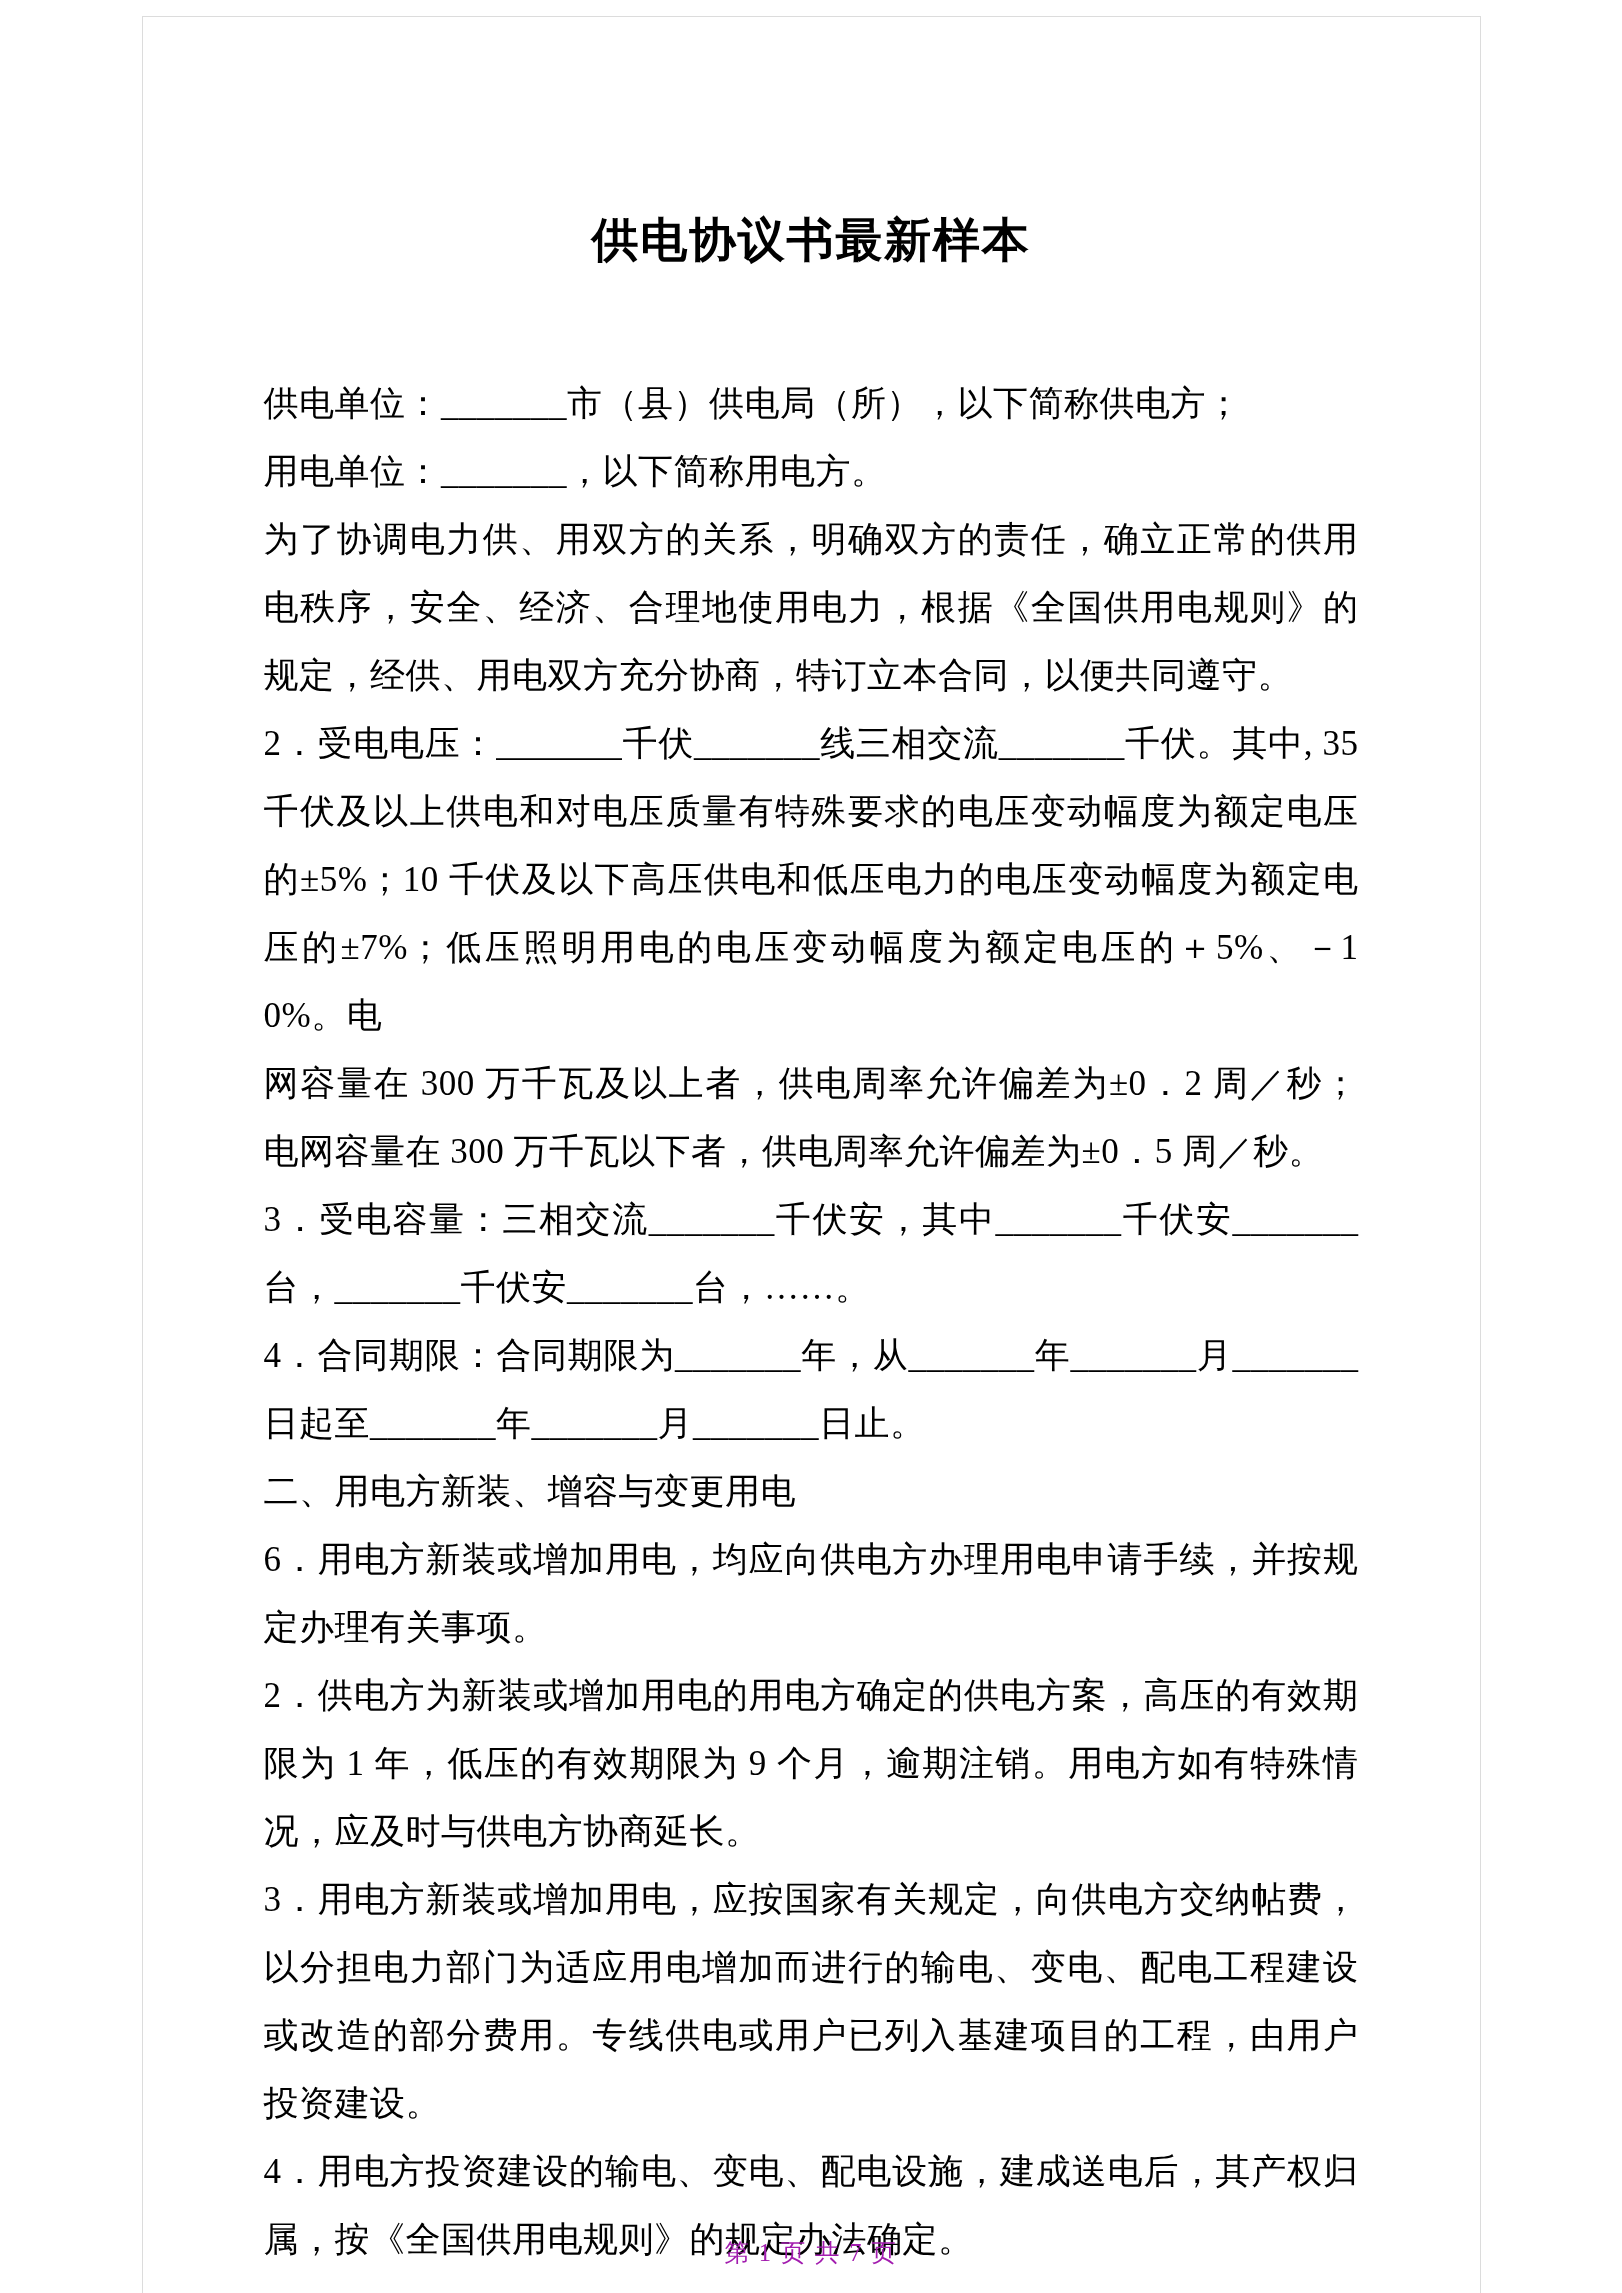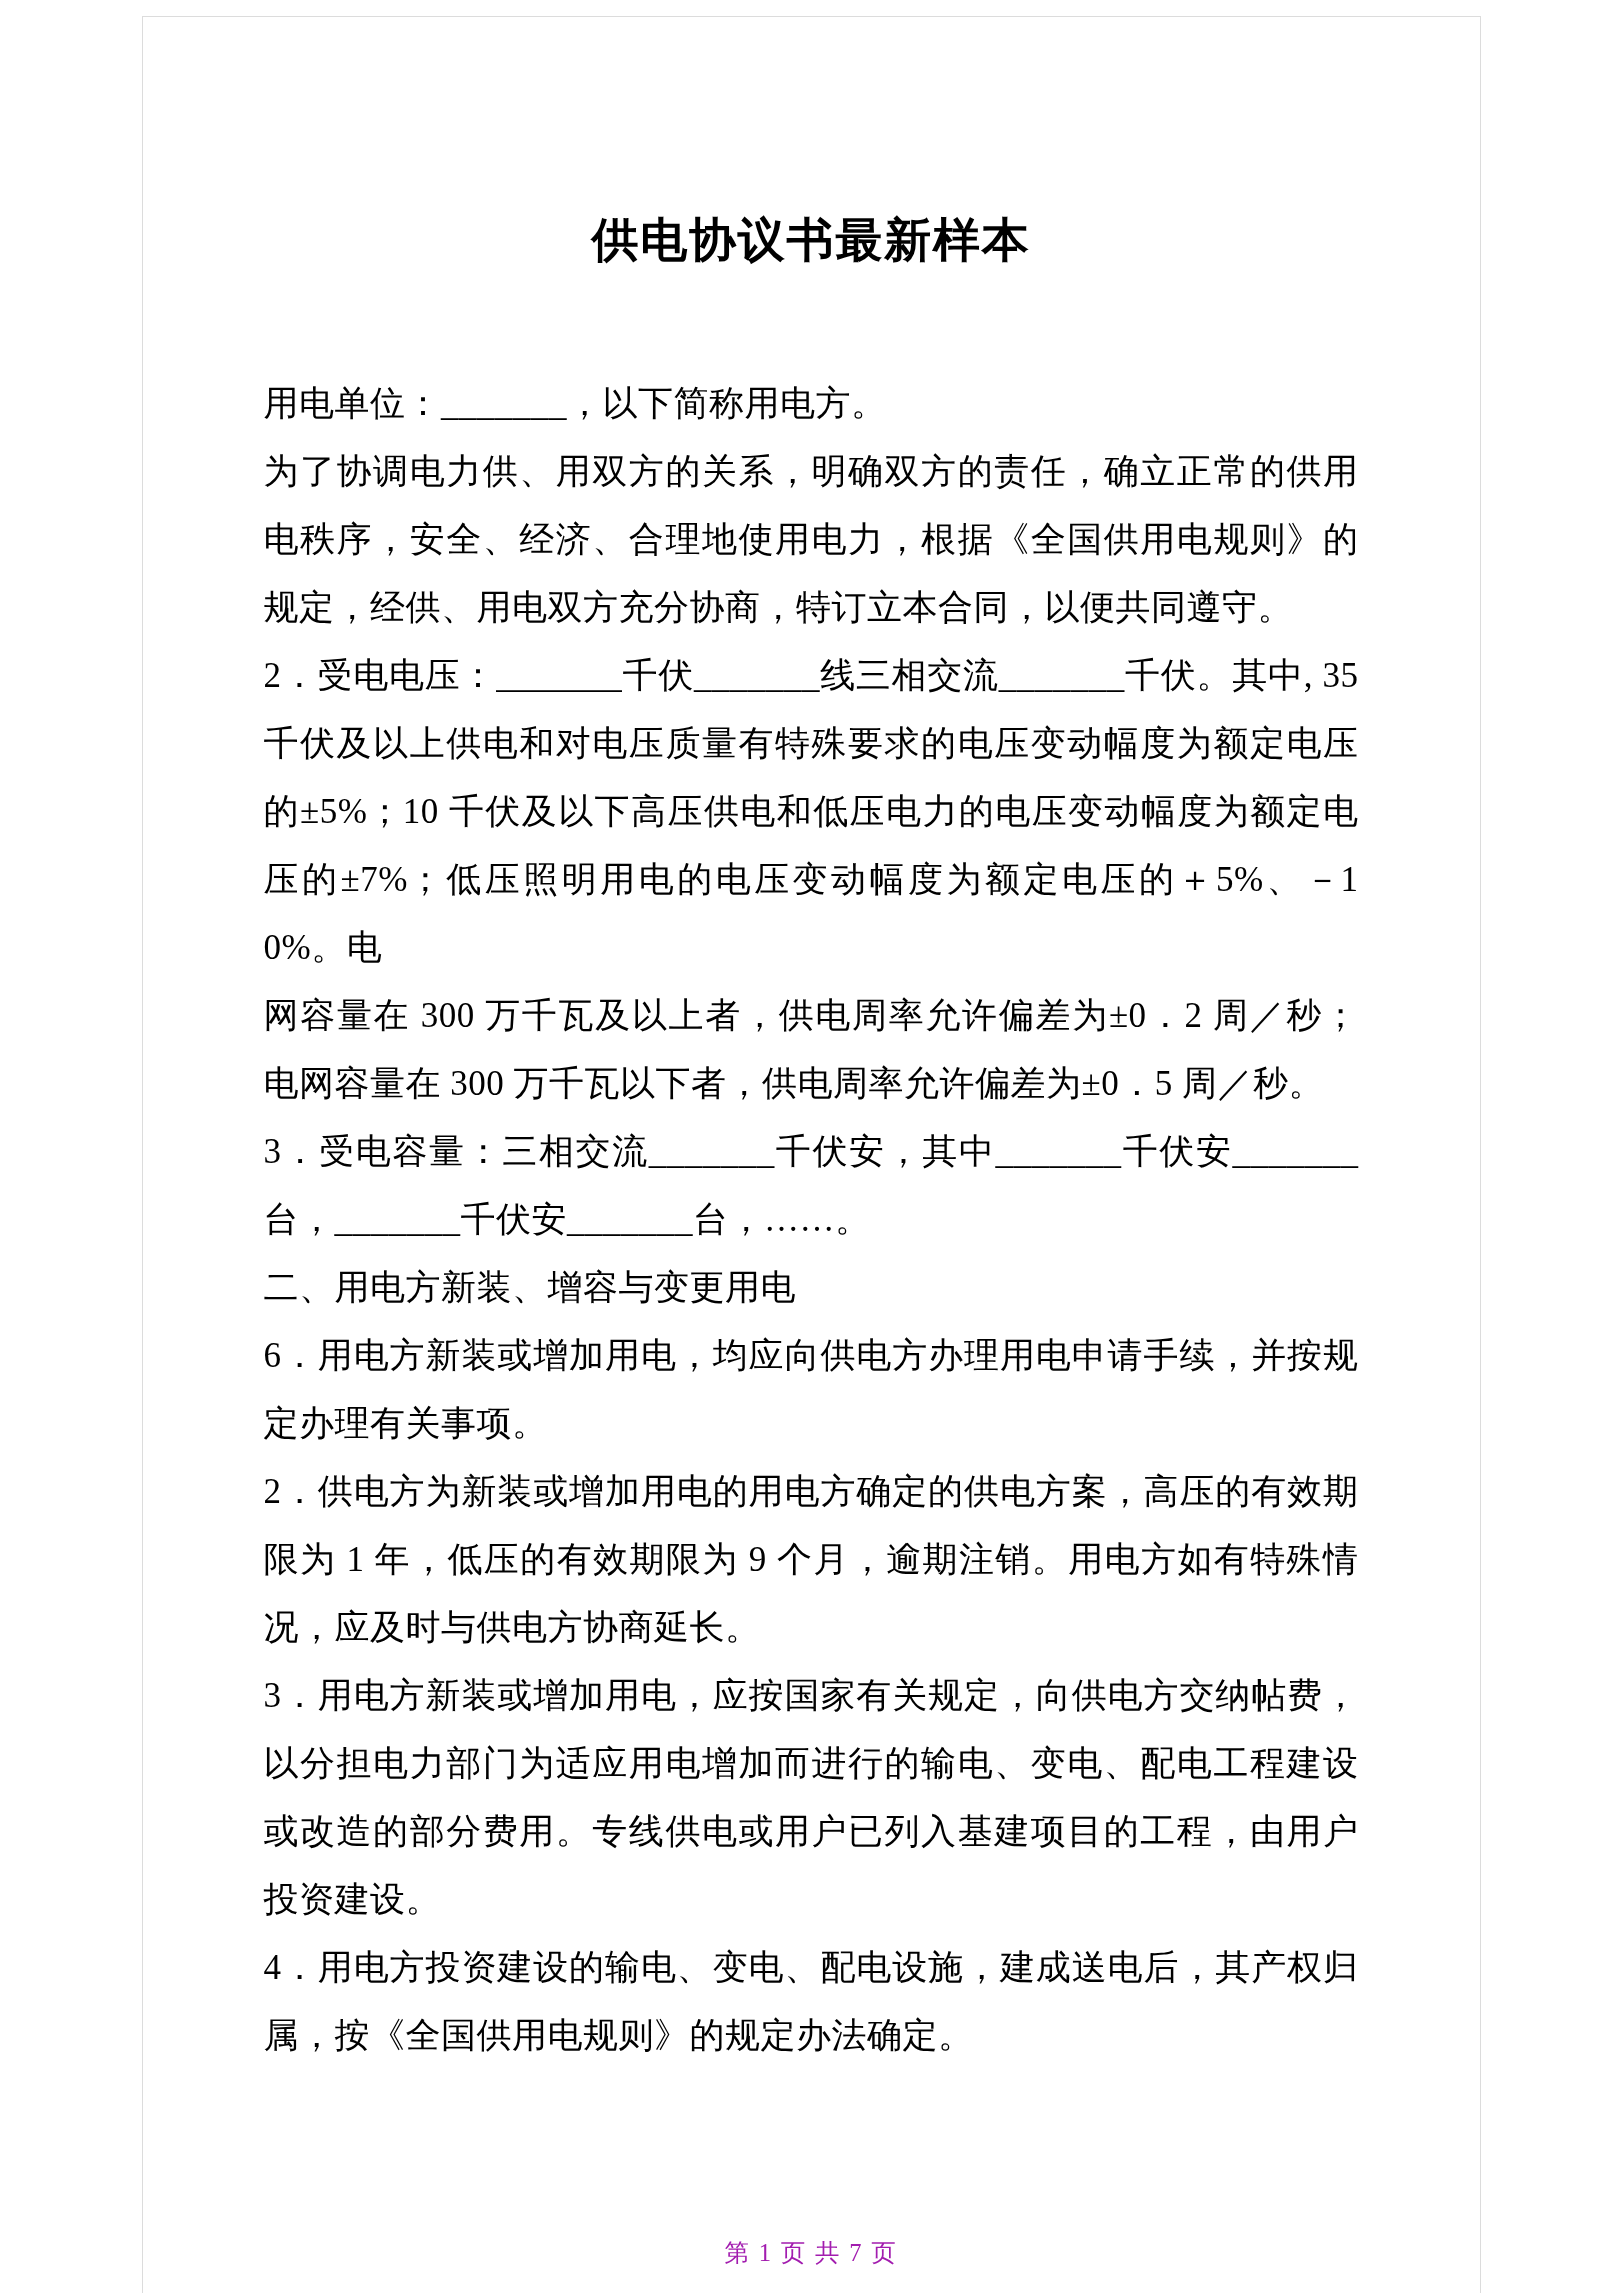"供电单位：_______市（县）供电局（所），以下简称供电方；" p { html: none -> <p>供电单位：_______市（县）供电局（所），以下简称供电方；</p> }
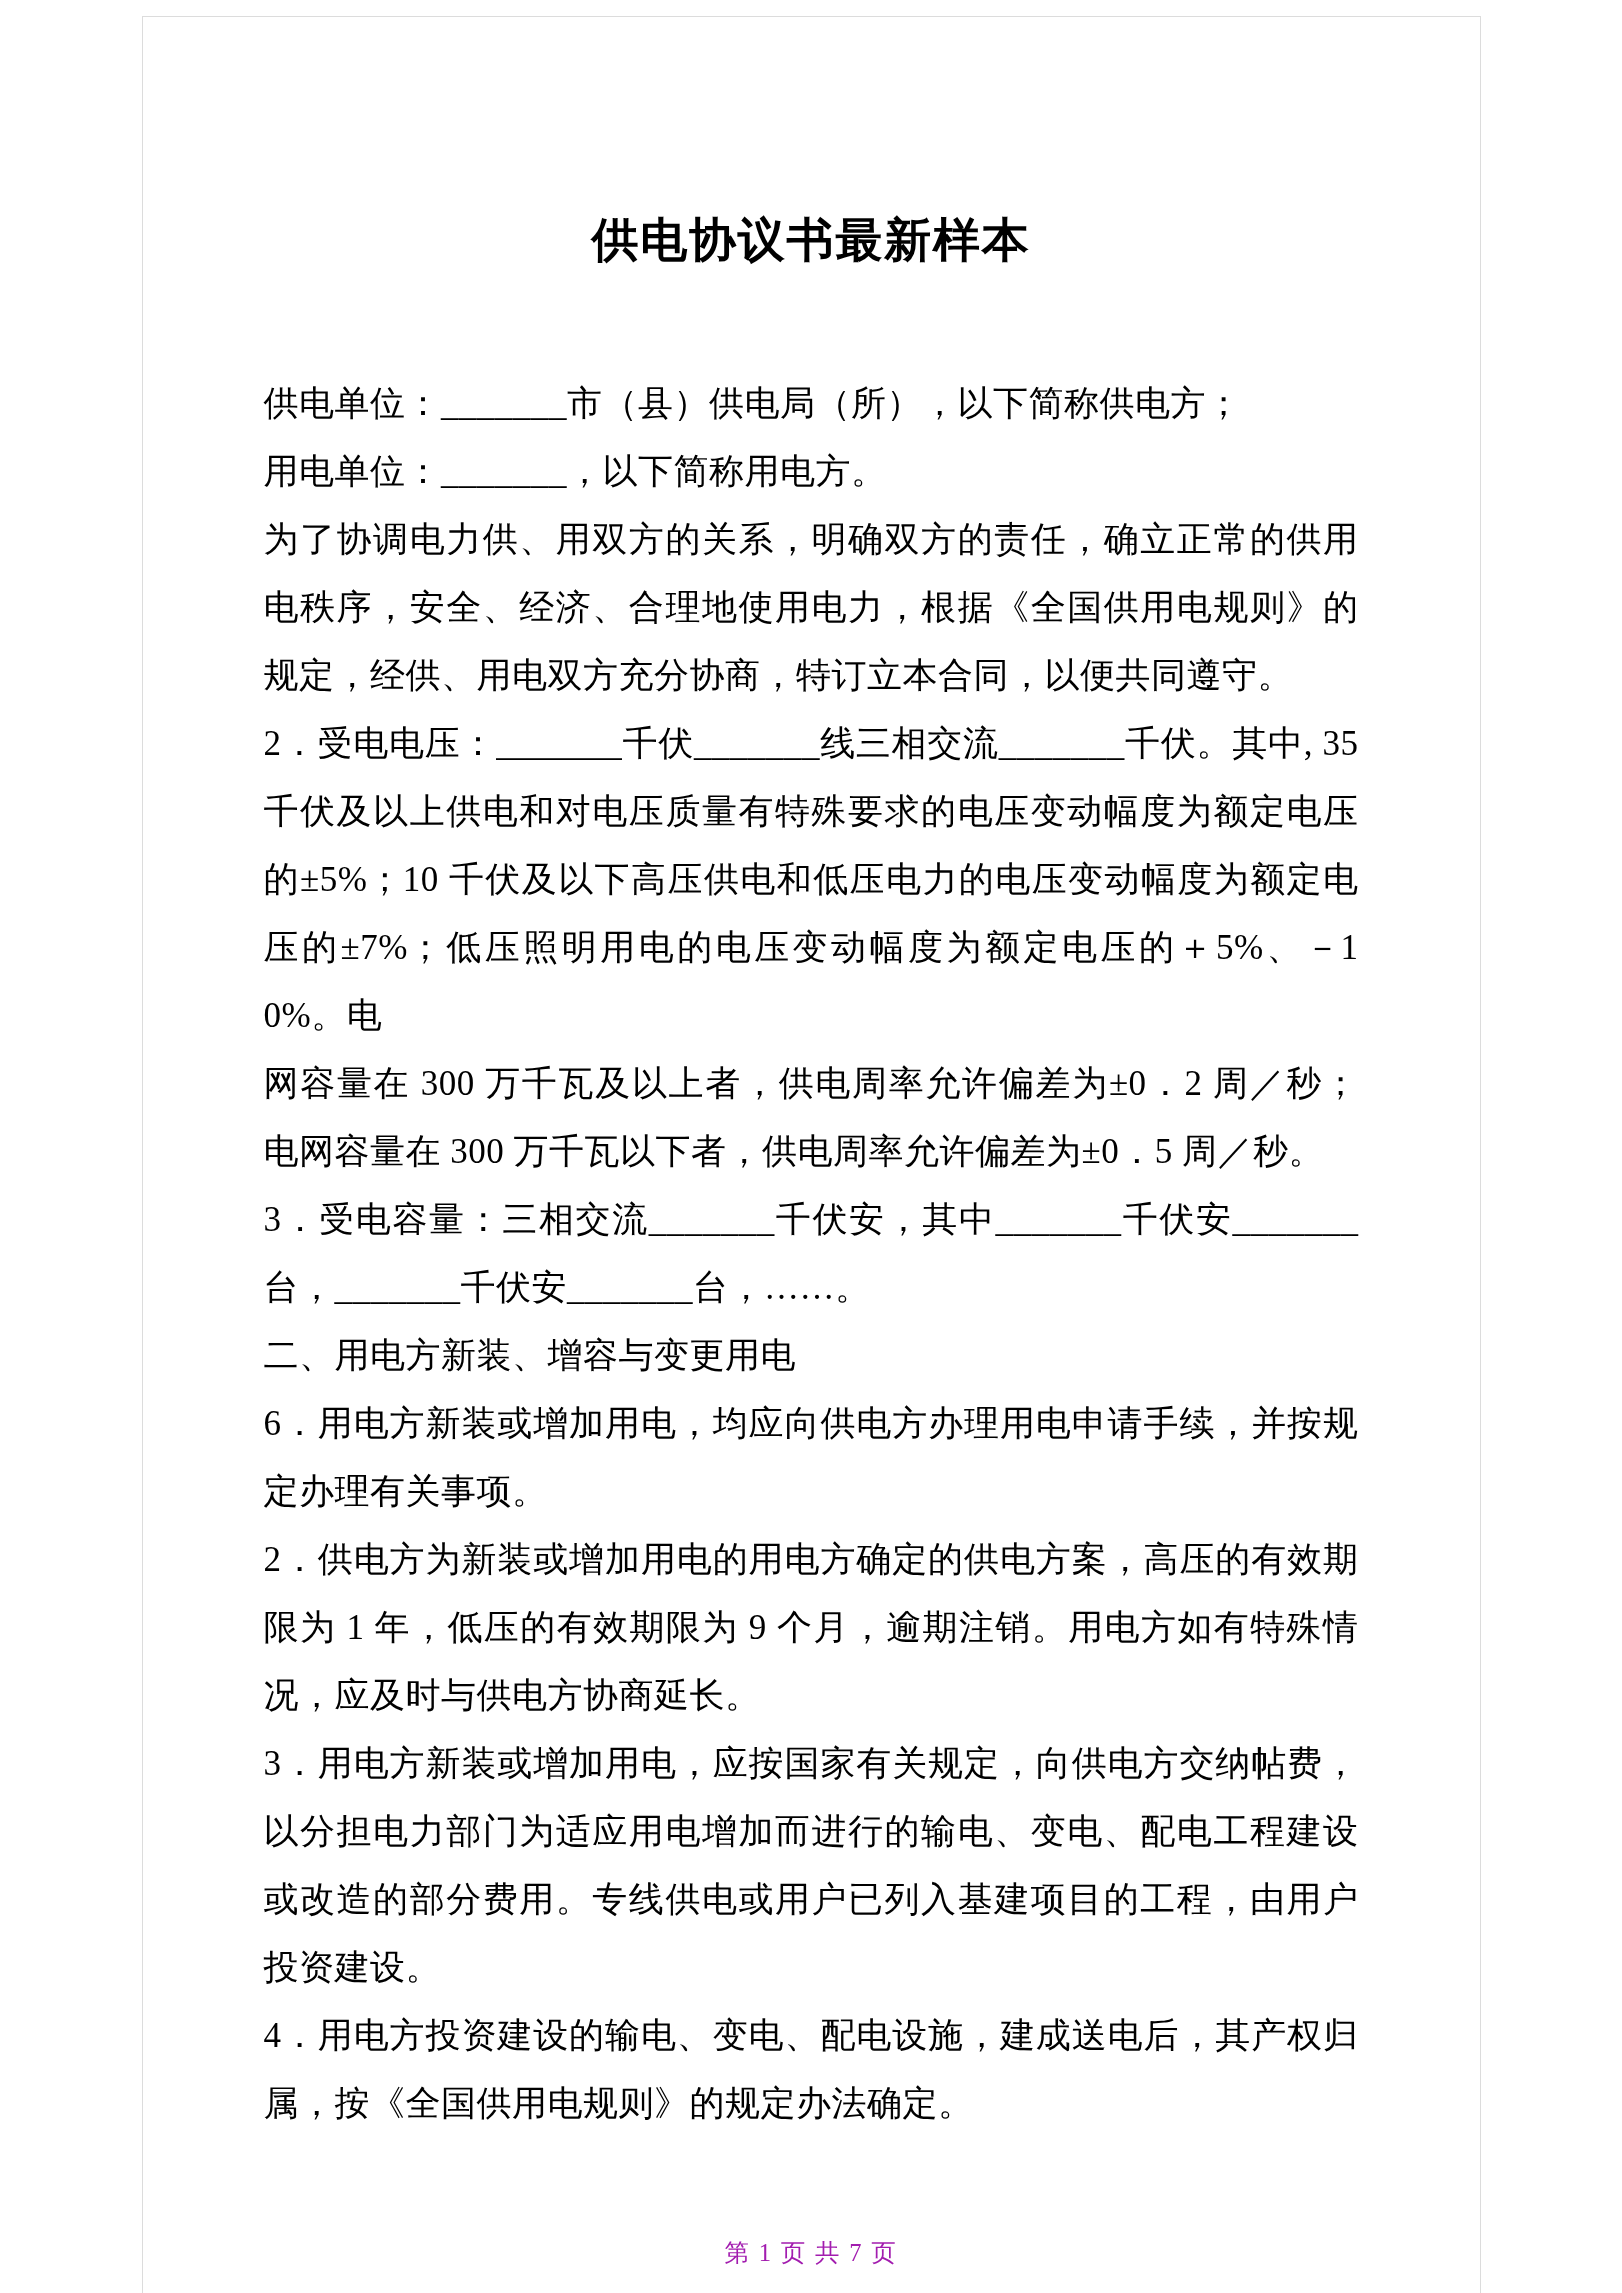"4．合同期限：合同期限为_______年，从_______年_______月__" p { html: none -> <p>4．合同期限：合同期限为_______年，从_______年_______月_______日起至_______年_______月_______日止。</p> }
